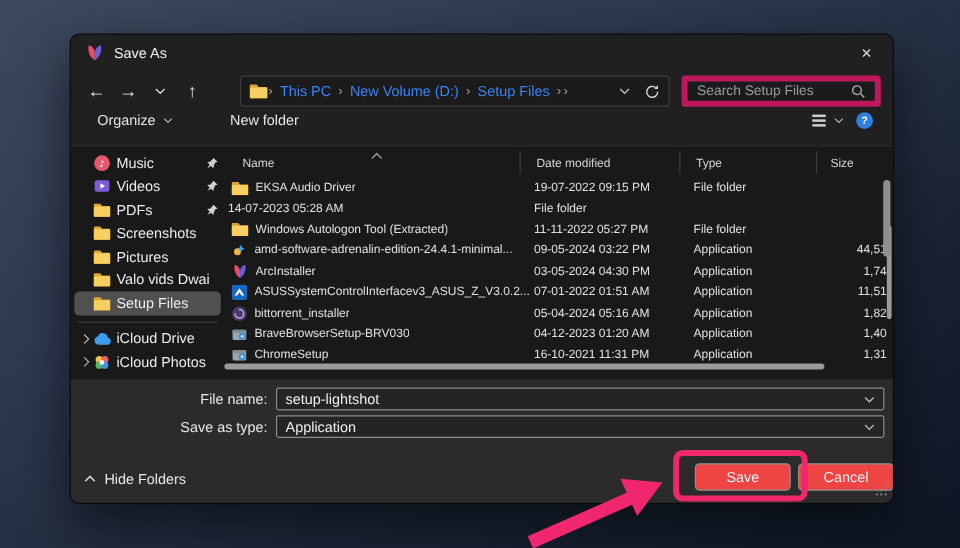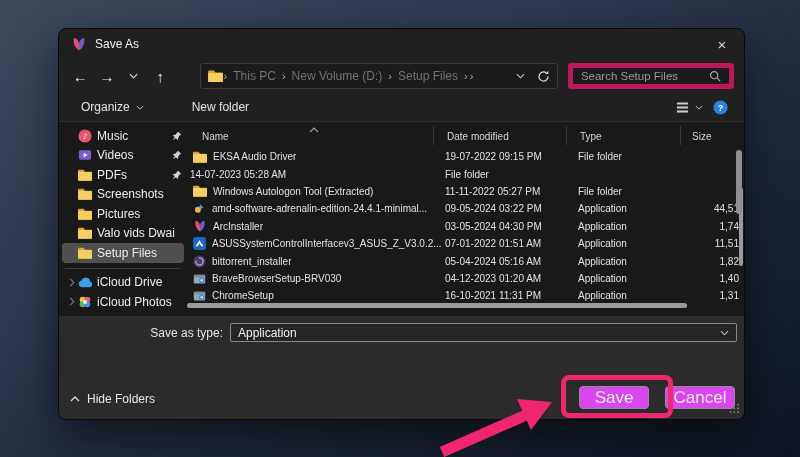"This PC" .crumb { color: #737373 -> #3b82f6 }
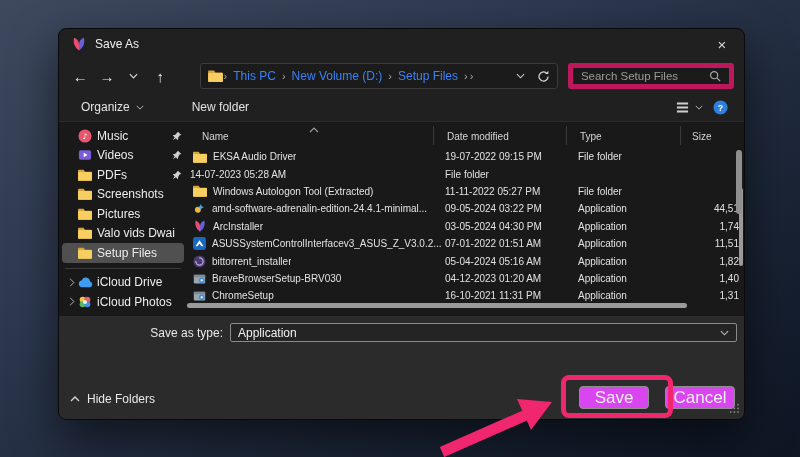"Organize" .toolbar { align-items: center -> flex-start }
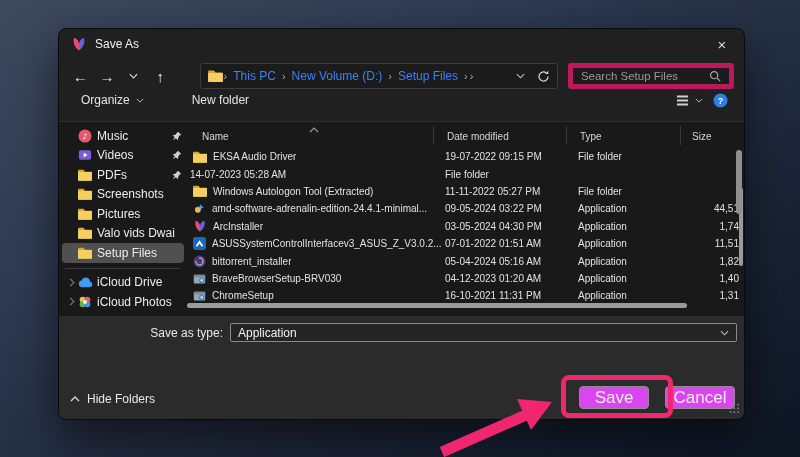"File name:" div.form-row { html: none -> <div> <span>File name:</span> <span> <span>setup-lightshot</span> <svg> <path></path> </svg> </span> </div> }
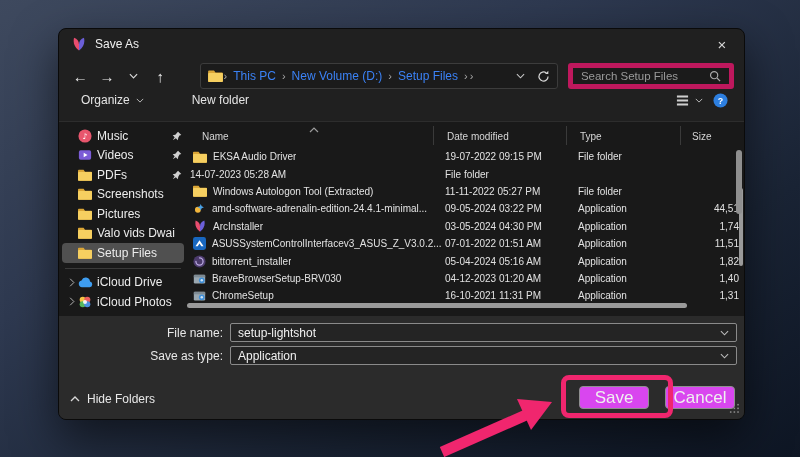"Save" .btn { background: #d946ef -> #ef4444; font-size: 17px -> 12px; width: 70px -> 80px }
